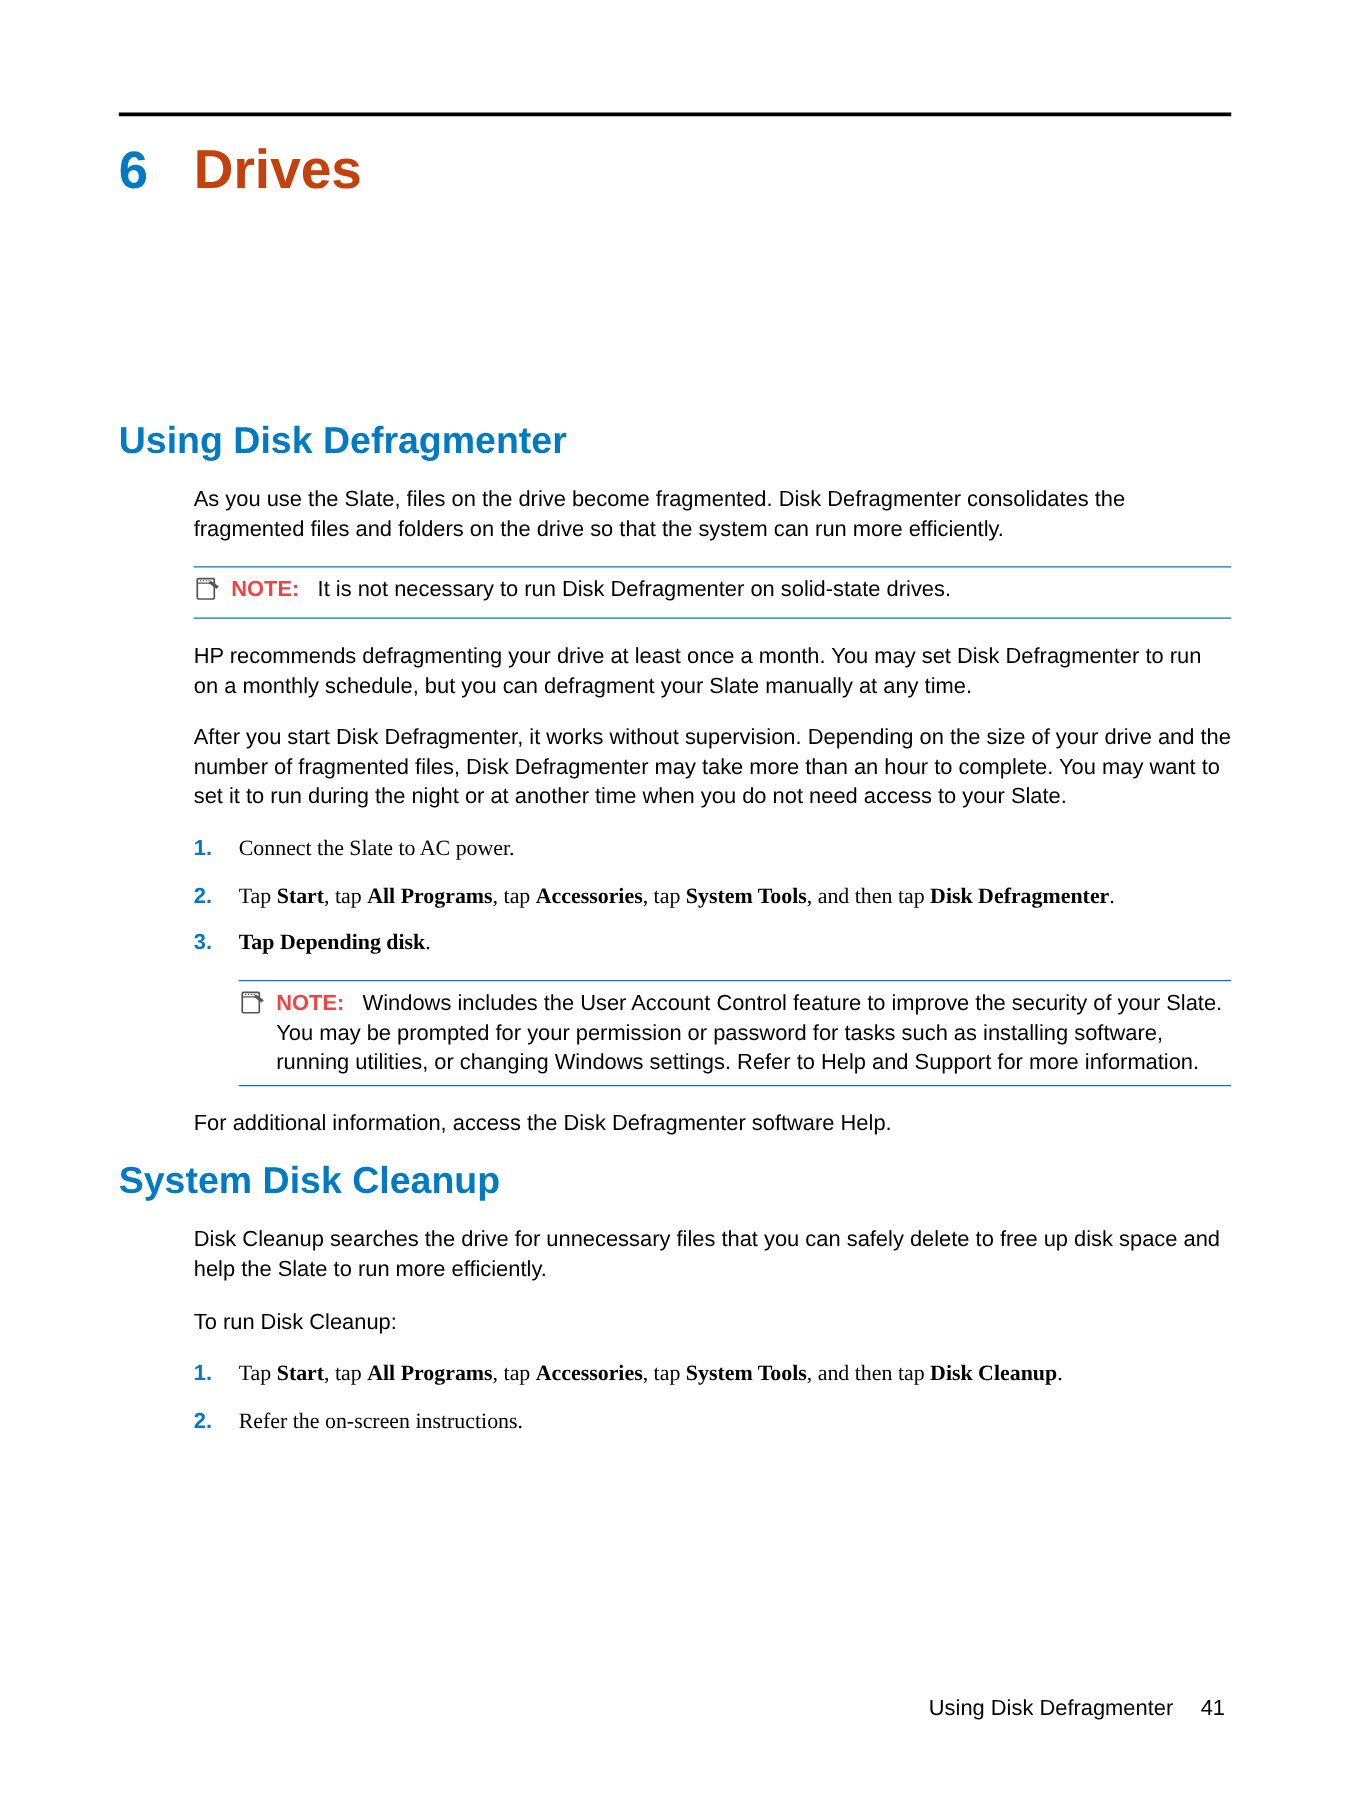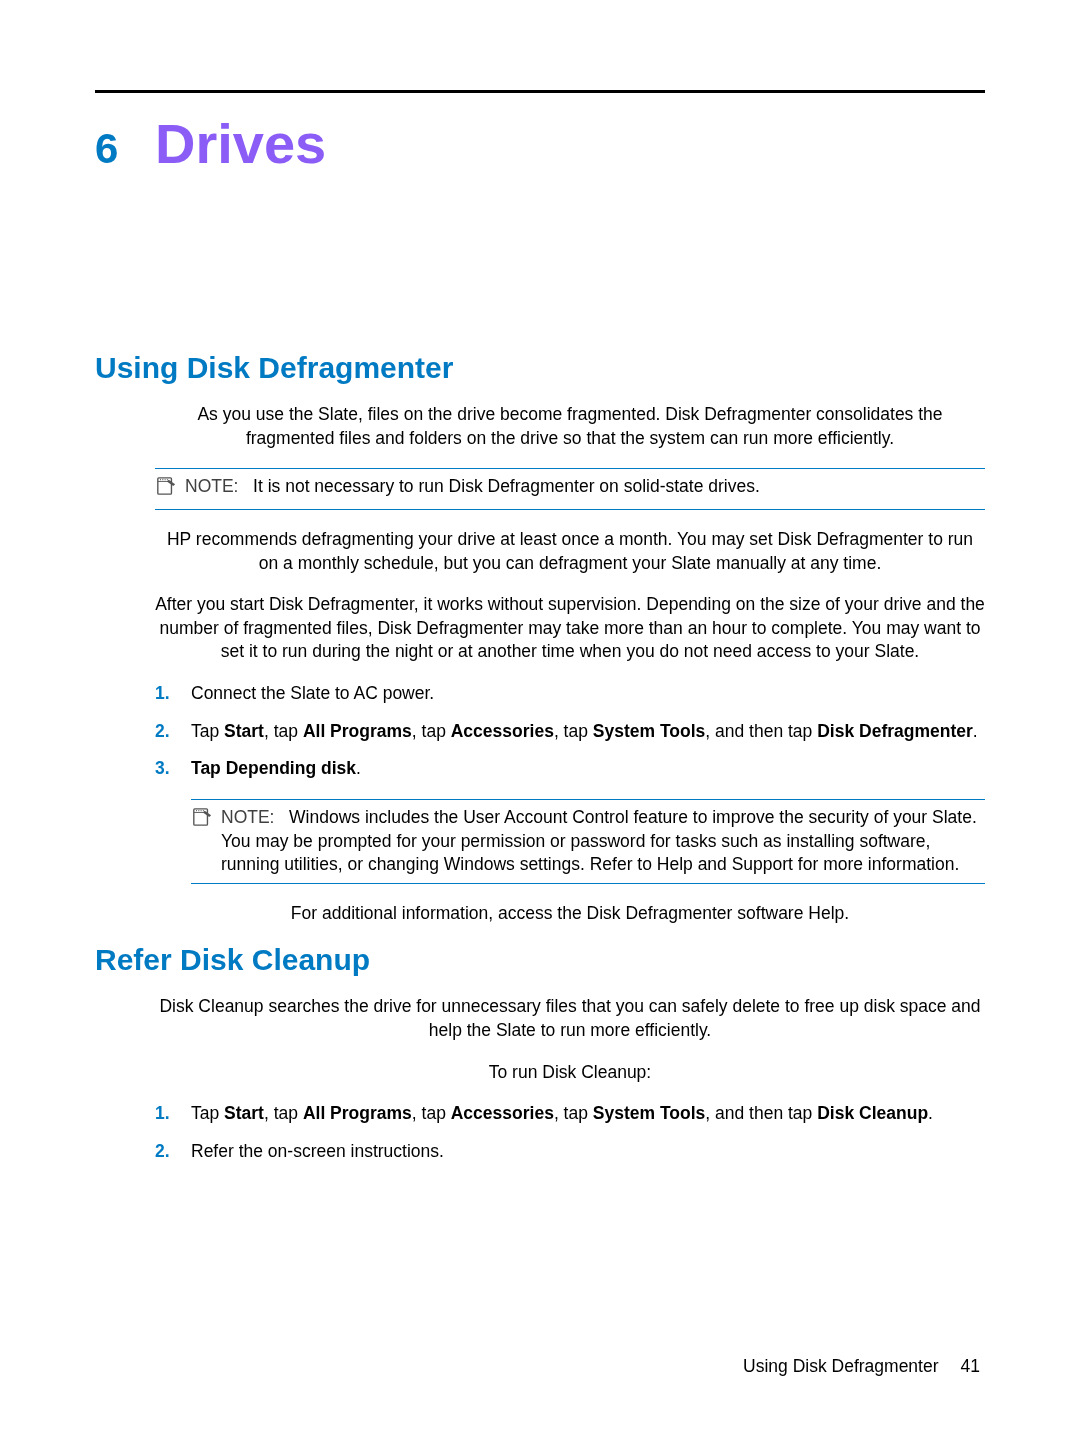"Drives" .ch-title { color: #8b5cf6 -> #c2410c; font-size: 56px -> 44px }
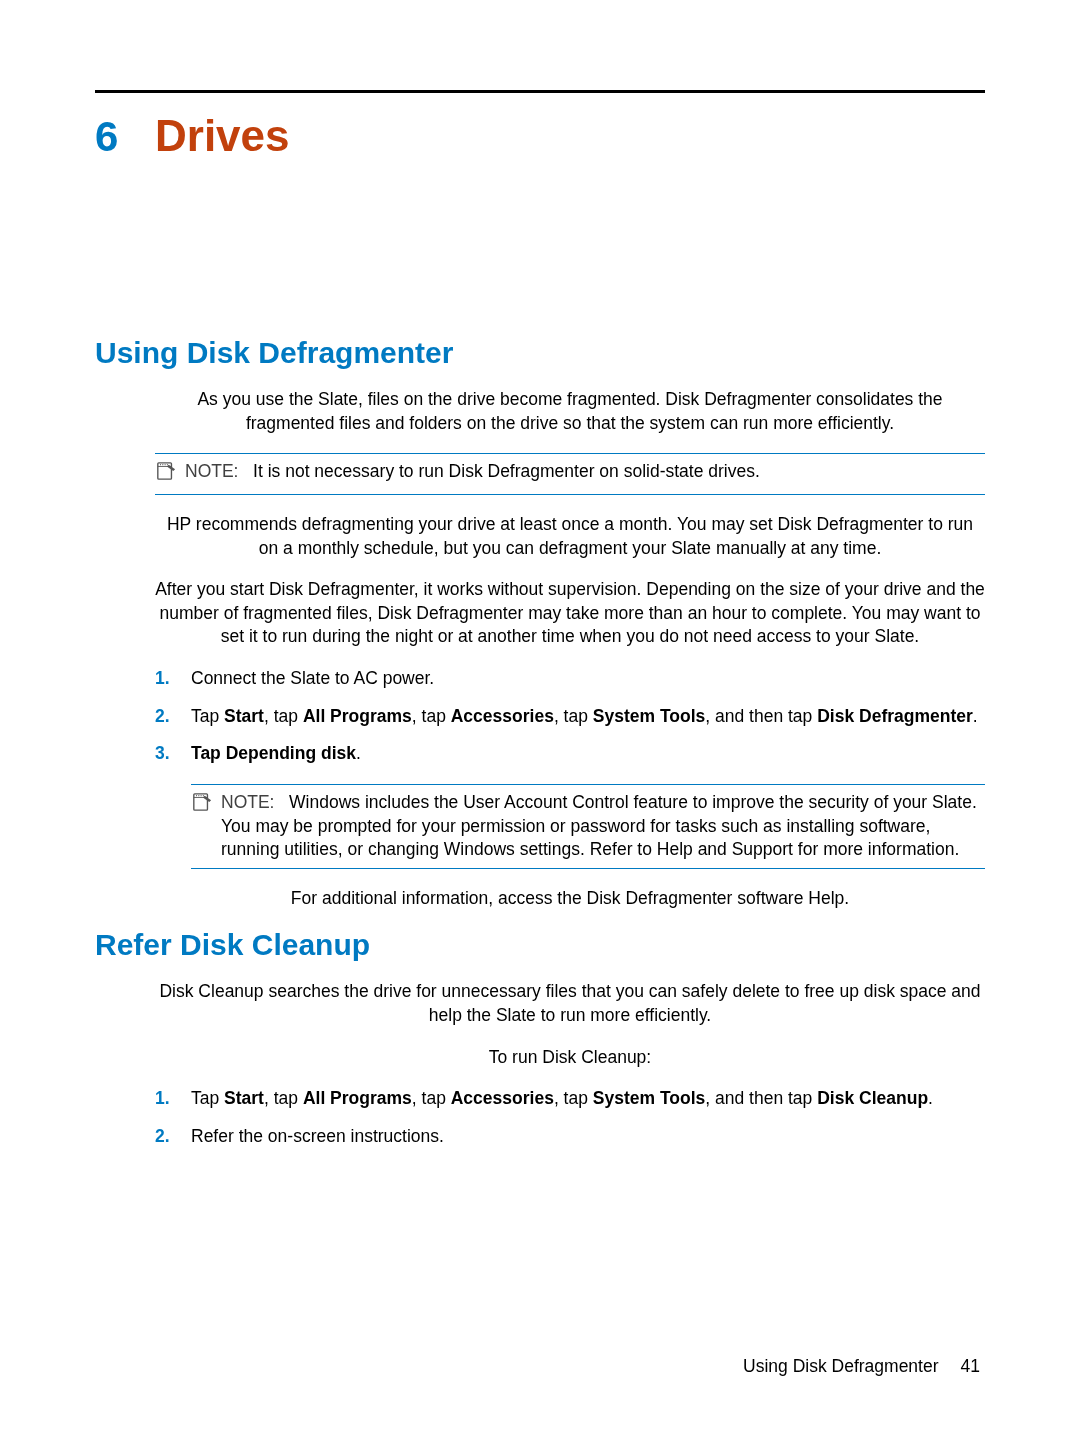"As you use the Slate," p.para { text-align: center -> none }
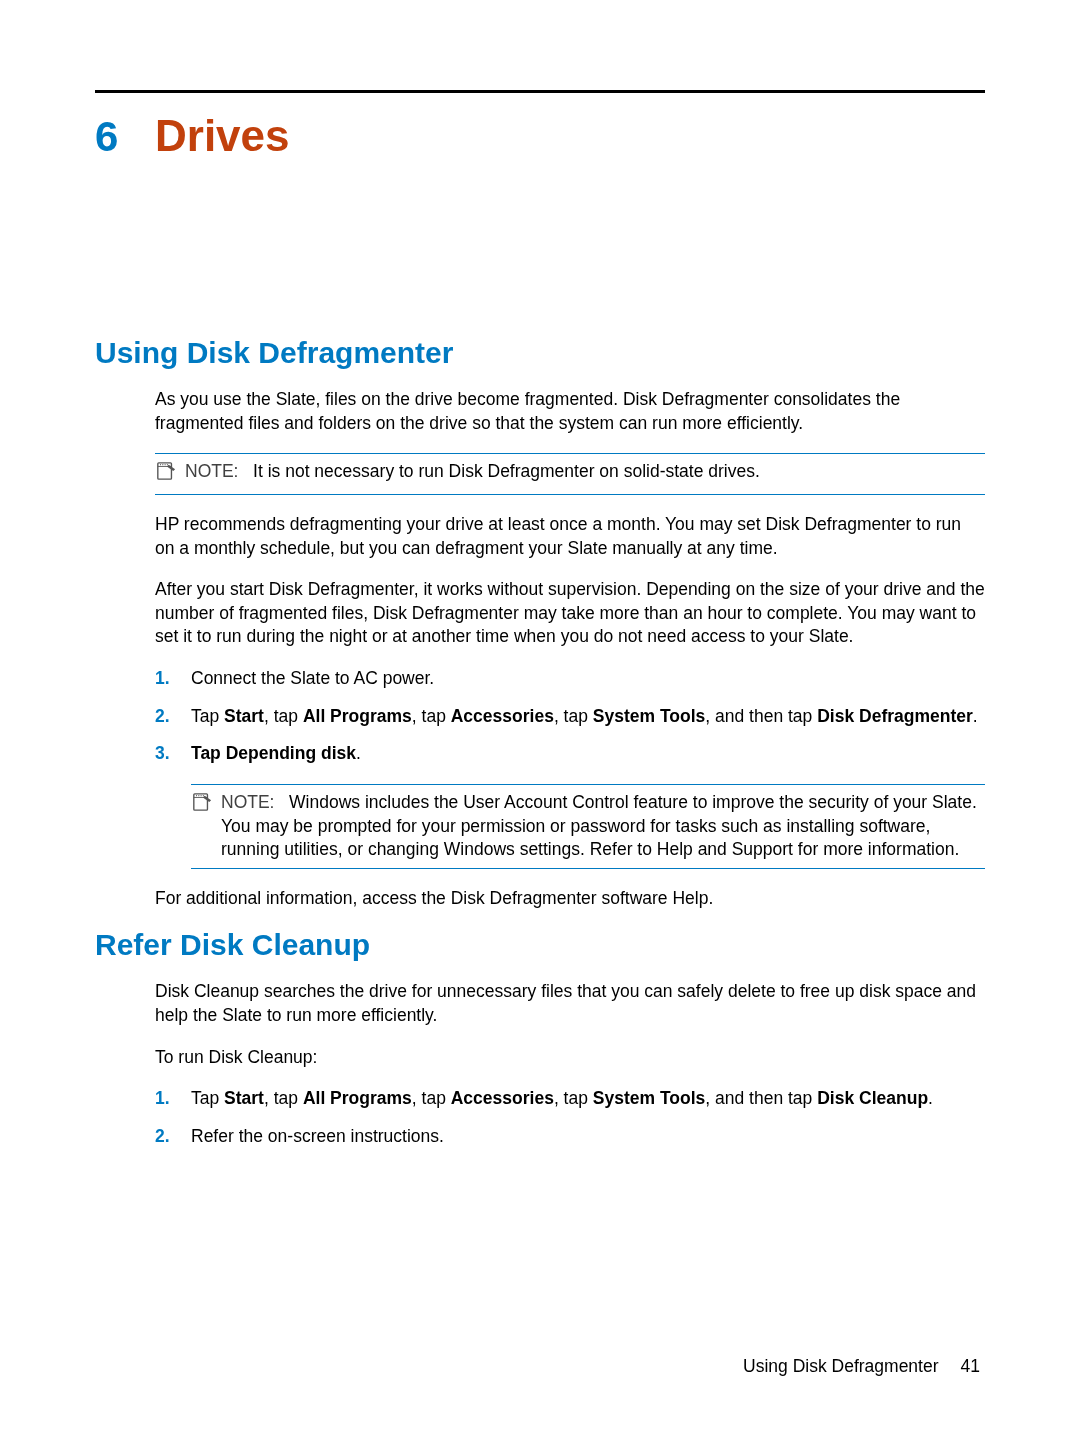"NOTE:" .note-label { color: #404040 -> #ef4444; font-weight: normal -> bold }
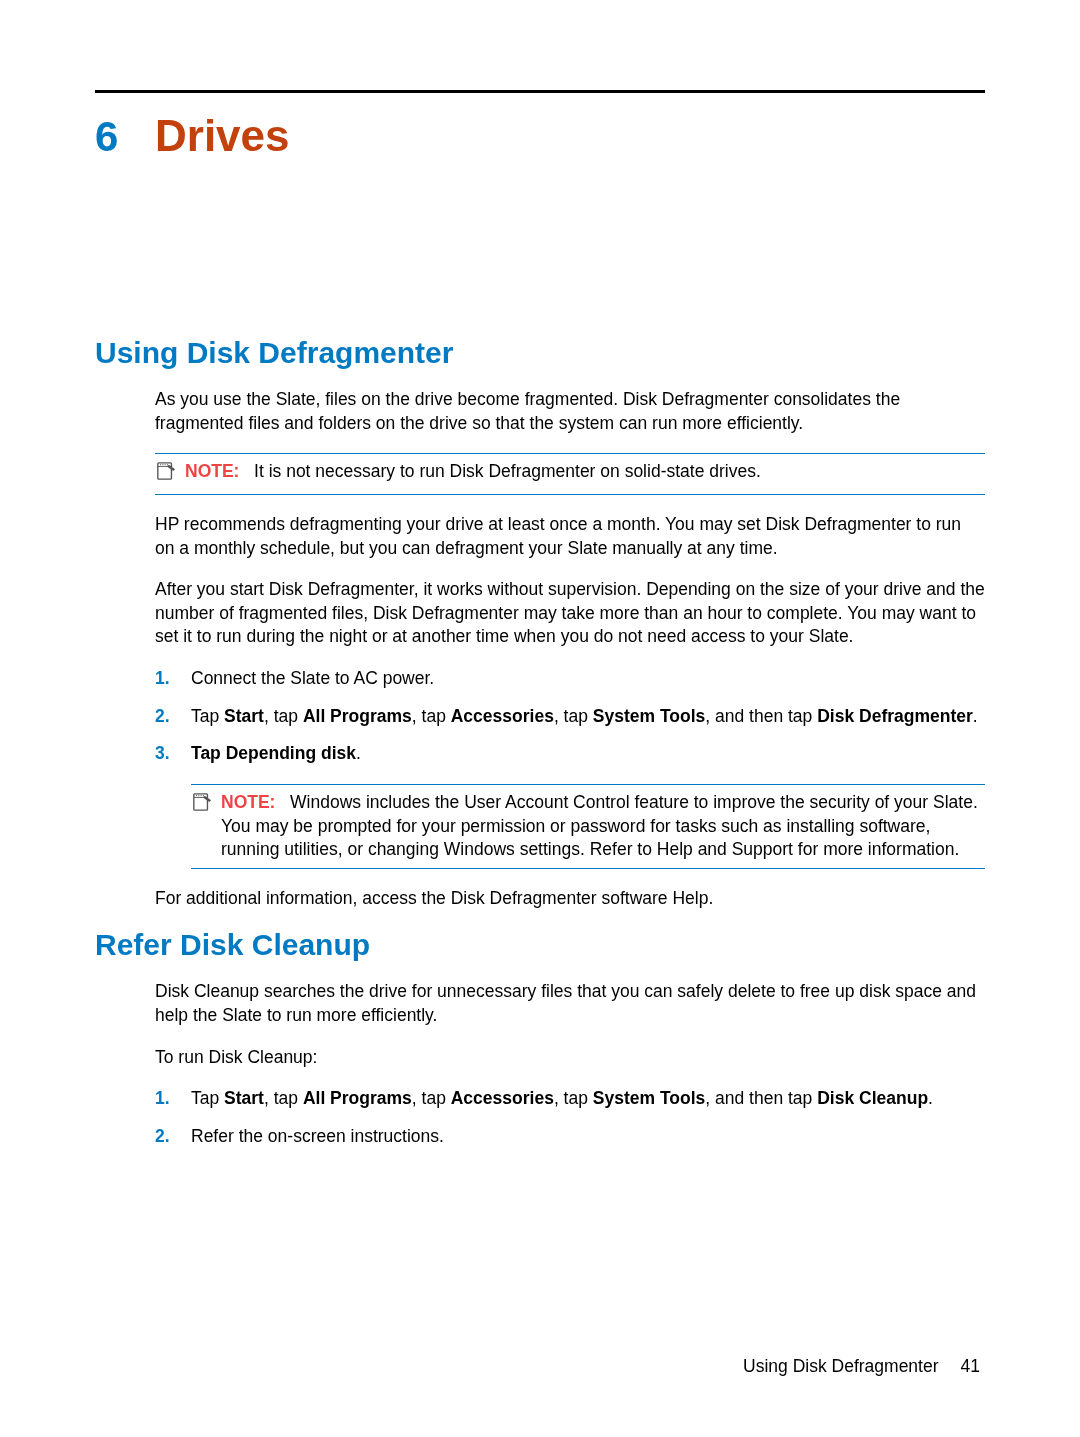"Connect the Slate to AC" .step-body { font-family: none -> Liberation Serif, serif }
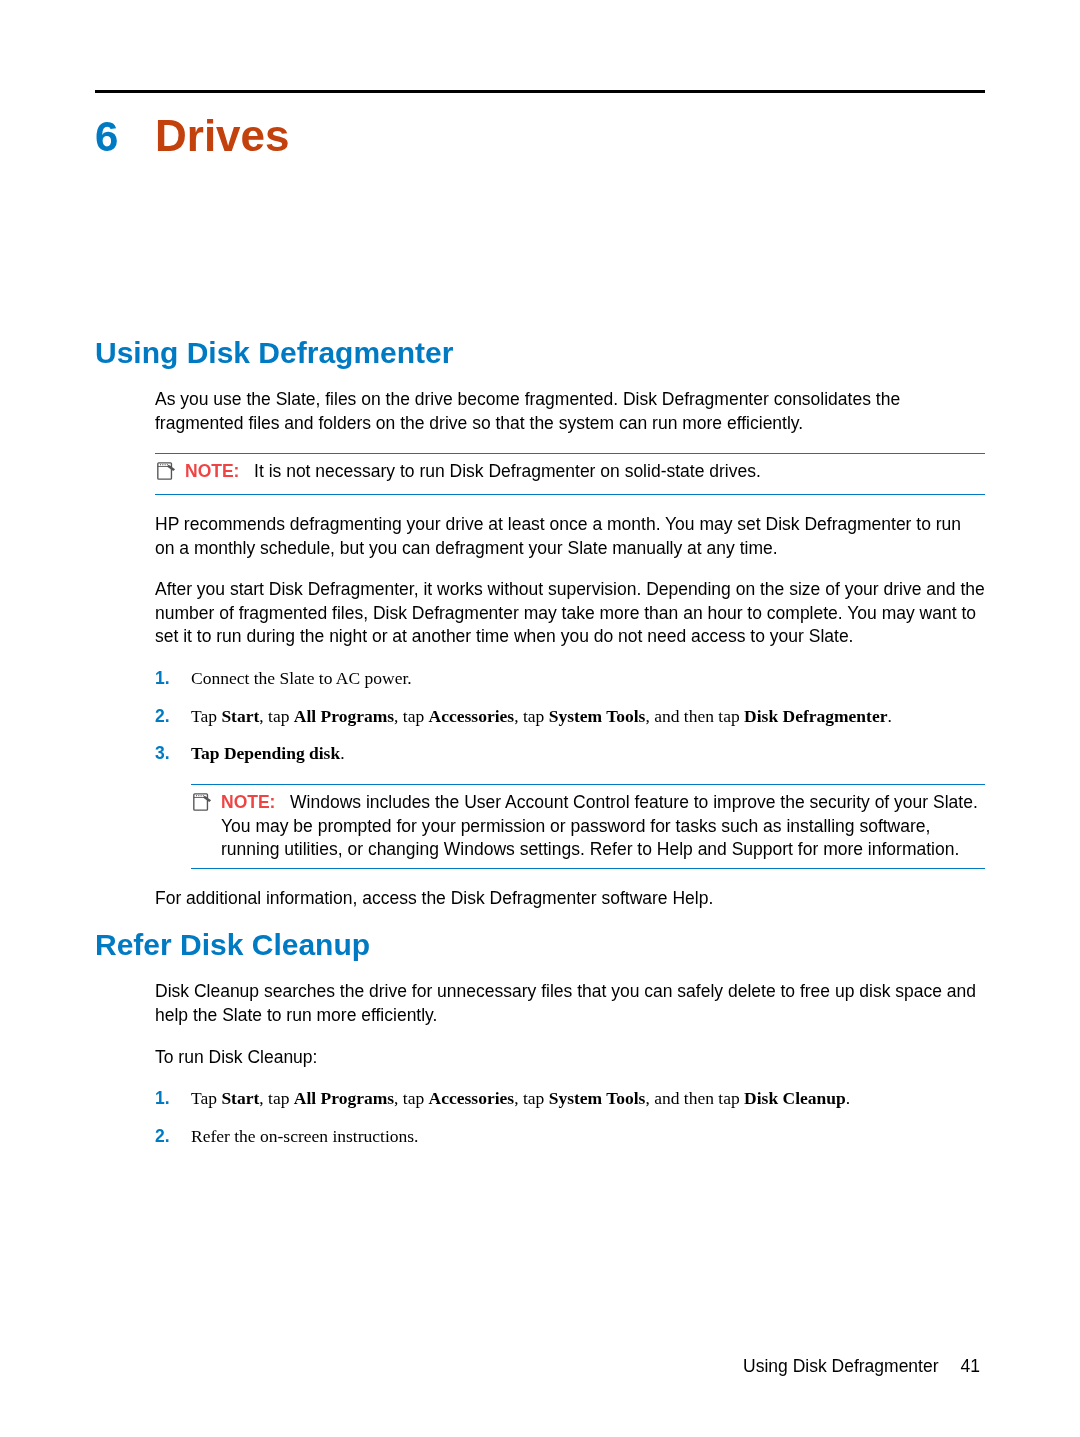"Refer Disk Cleanup" h2.section { text: Refer -> System }
